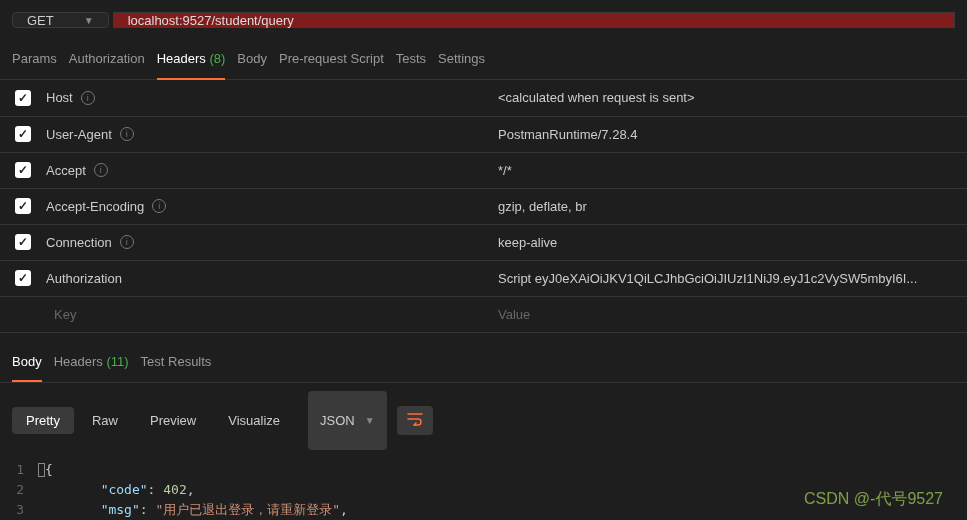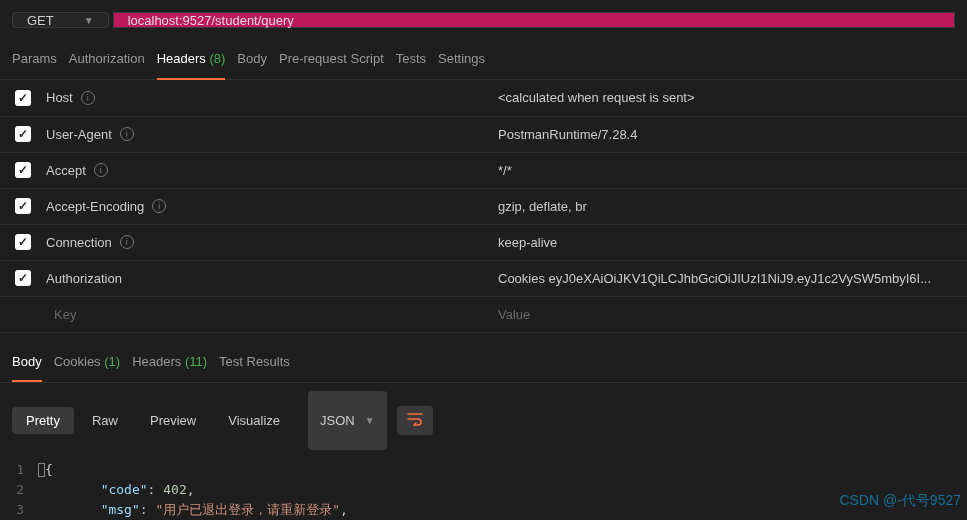"localhost:9527/student/query" .url-input { background: #be185d -> #7f1d1d }
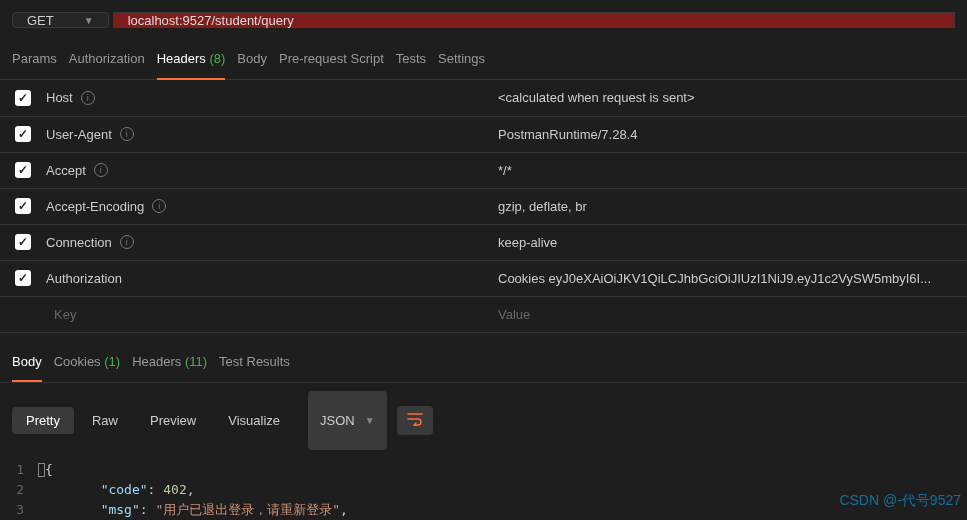"Cookies eyJ0eXAiOiJKV1QiLCJhbGciOiJIUzI1NiJ9.eyJ1c2VySW5mbyI6I..." span { text: Cookies -> Script }
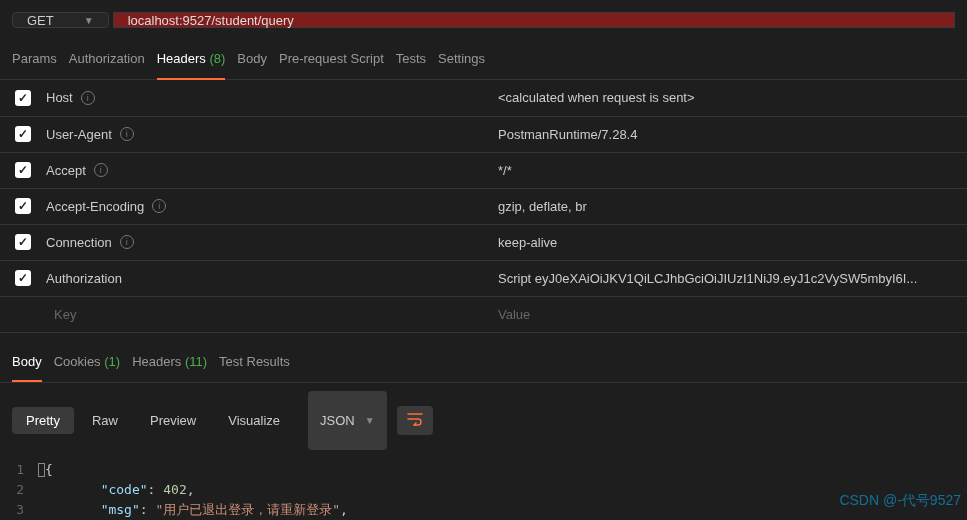"Cookies" div.res-tab { html: <div> <span>Cookies</span>&nbsp;<span>(1)</span> </div> -> none }
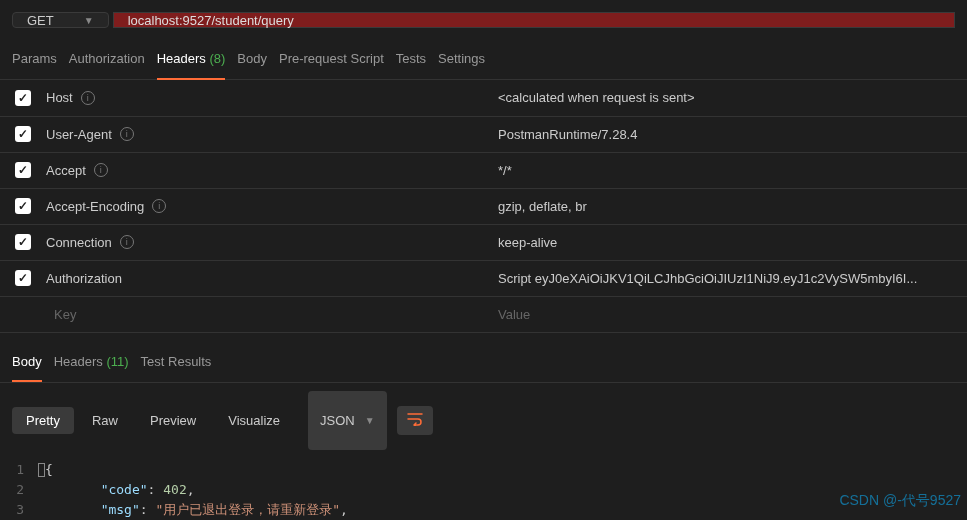"CSDN @-代号9527" .watermark { color: #0ea5e9 -> #bef264; font-size: 14px -> 16px; right: 6px -> 24px }
